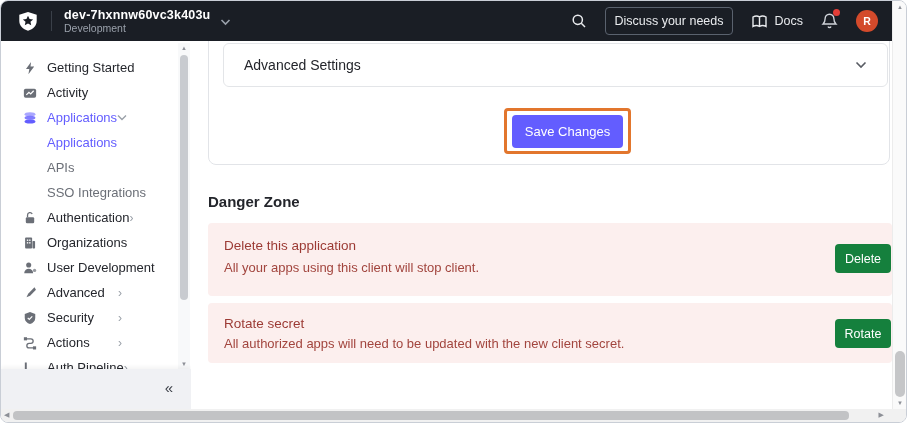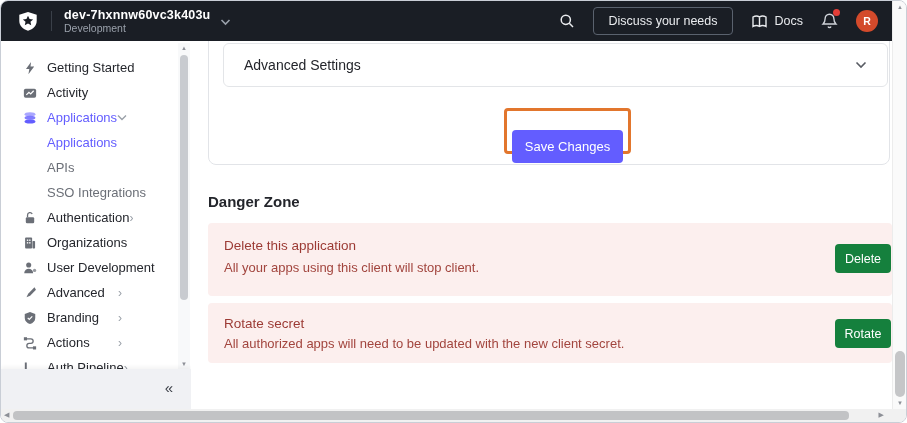"Discuss your needs" .hdr-btn { padding: 6px 14px -> 6px 8px }
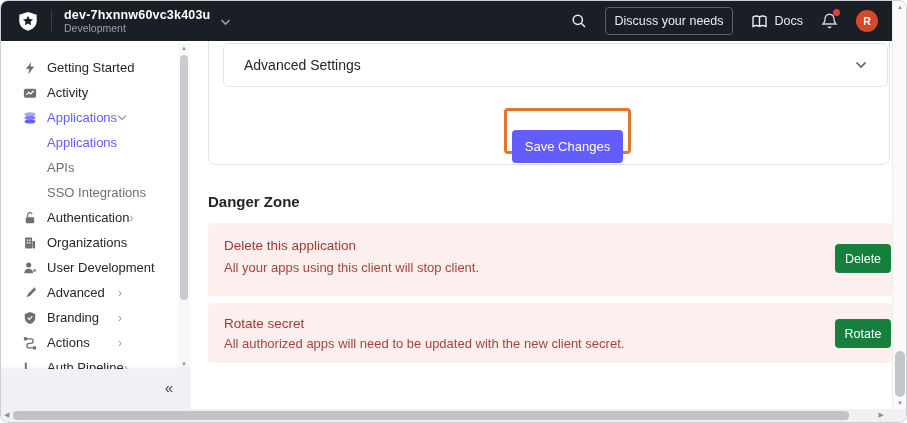"Save Changes" .save-btn { top: 89px -> 74px }
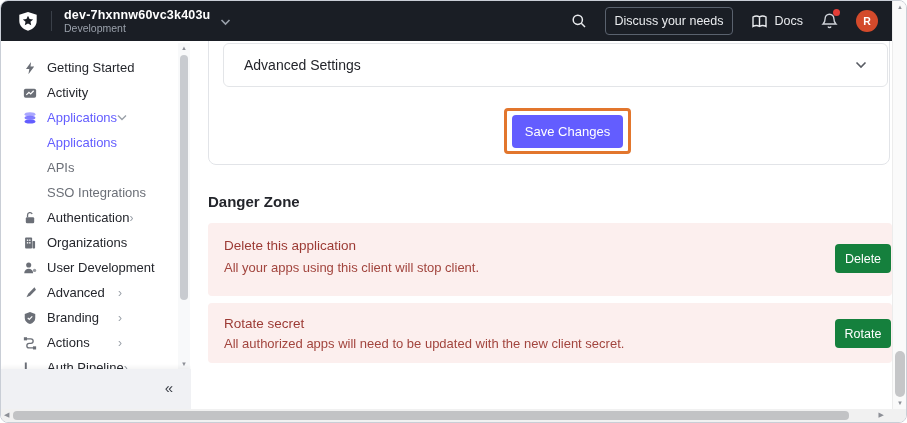"Branding" span.nlabel { text: Branding -> Security }
